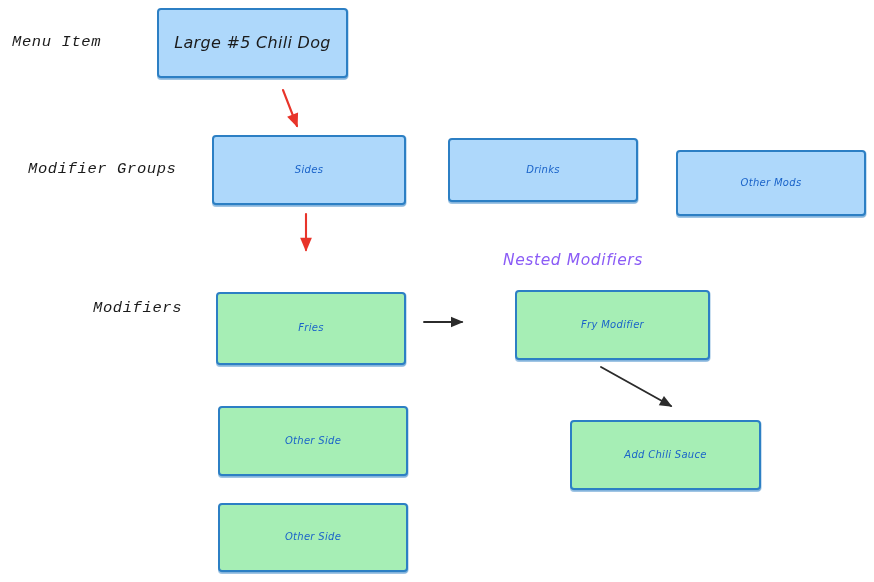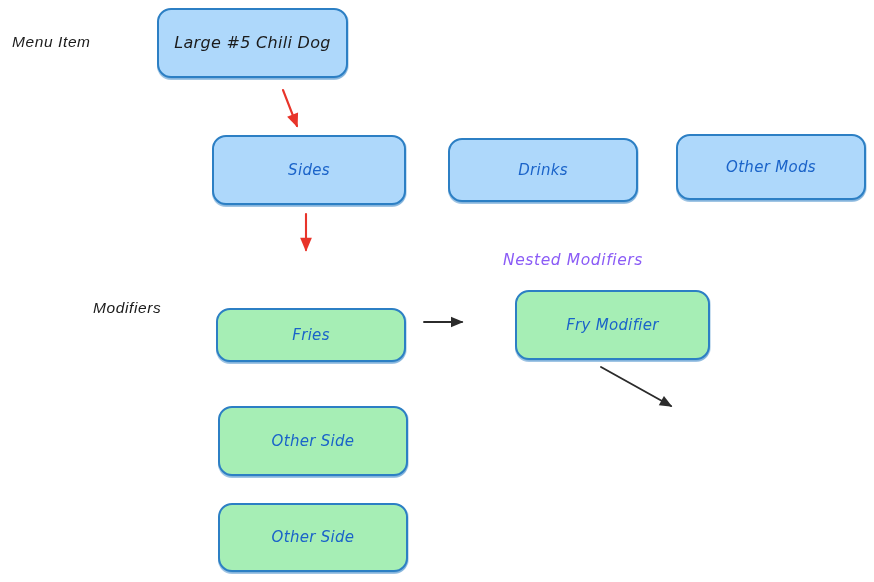"Menu Item" .row-label { font-family: Liberation Sans, sans-serif -> Liberation Mono, monospace }
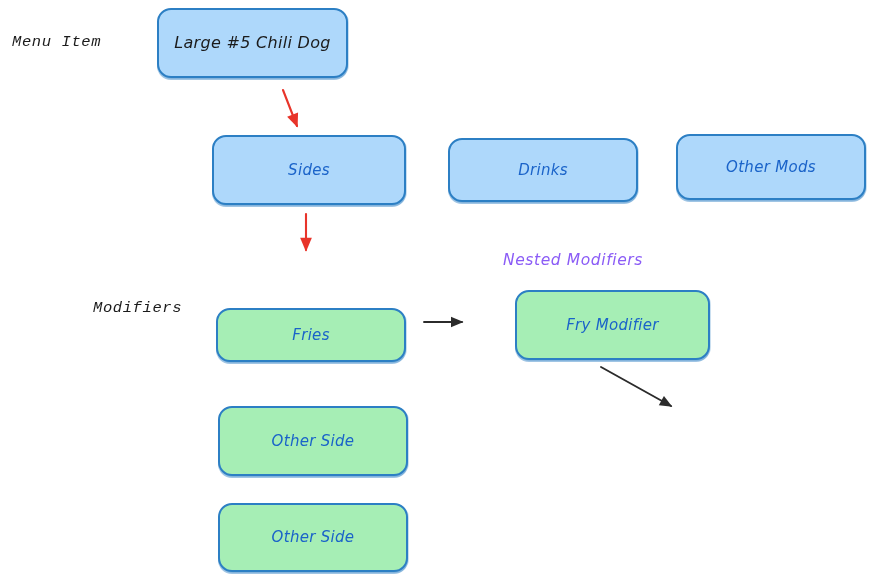"Large #5 Chili Dog" .node { border-radius: 14px -> 4px }
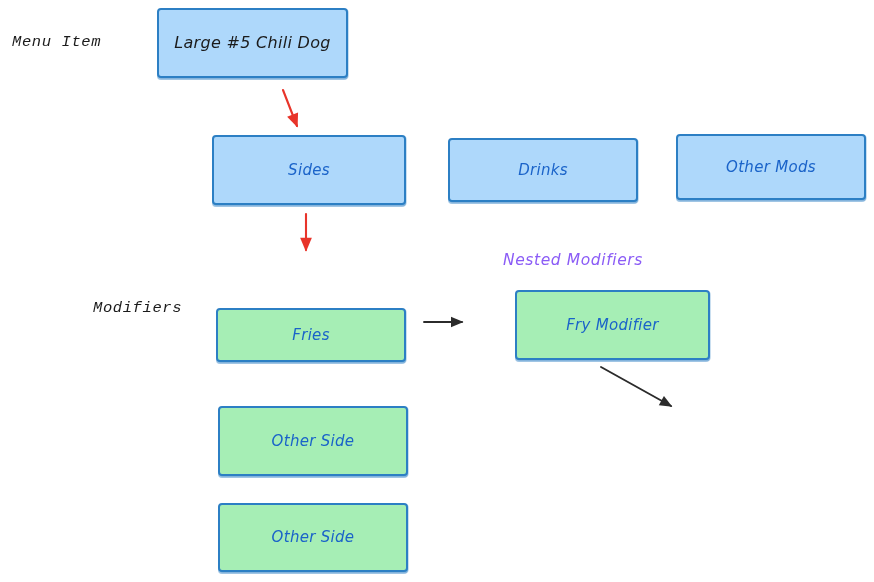"Modifier Groups" div.row-label { html: none -> <div>Modifier Groups</div> }
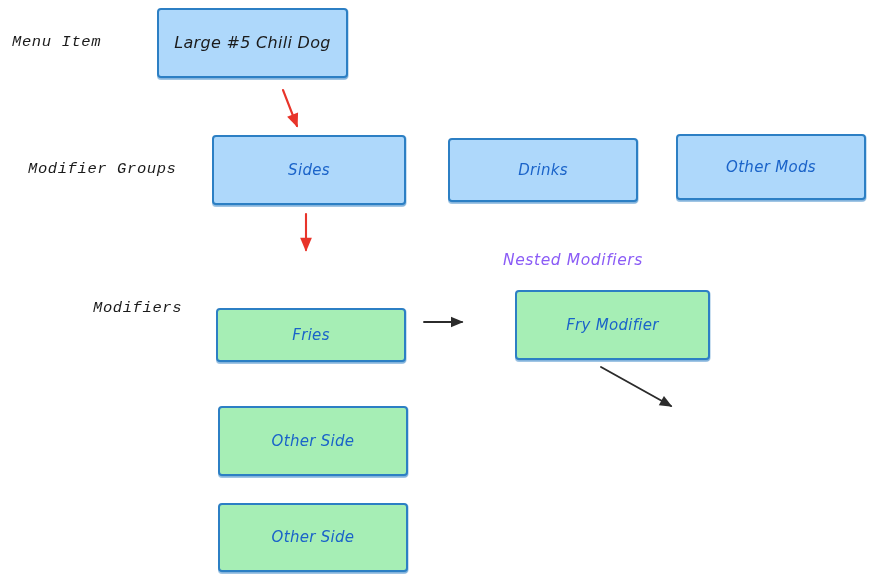"Sides" .node-label { font-size: 15px -> 10px }
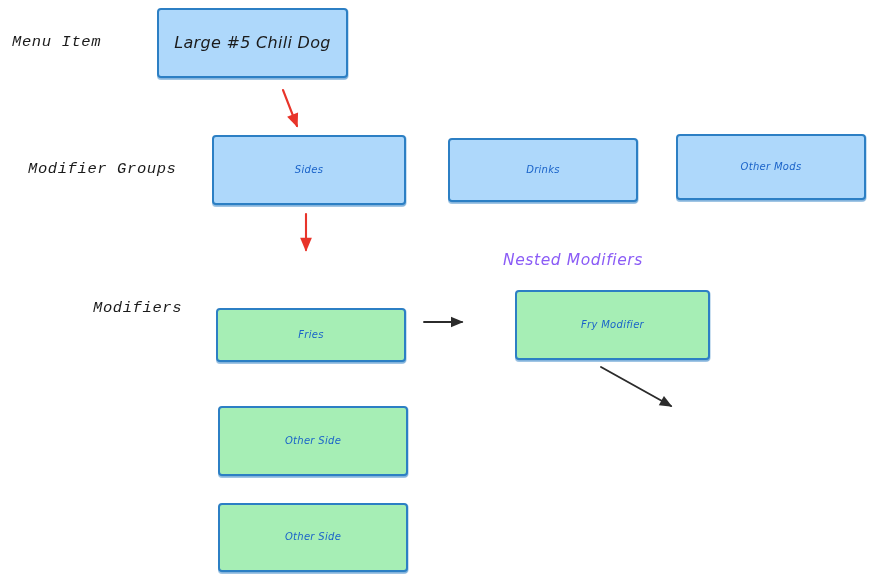"Other Mods" div.node { top: 134px -> 150px }
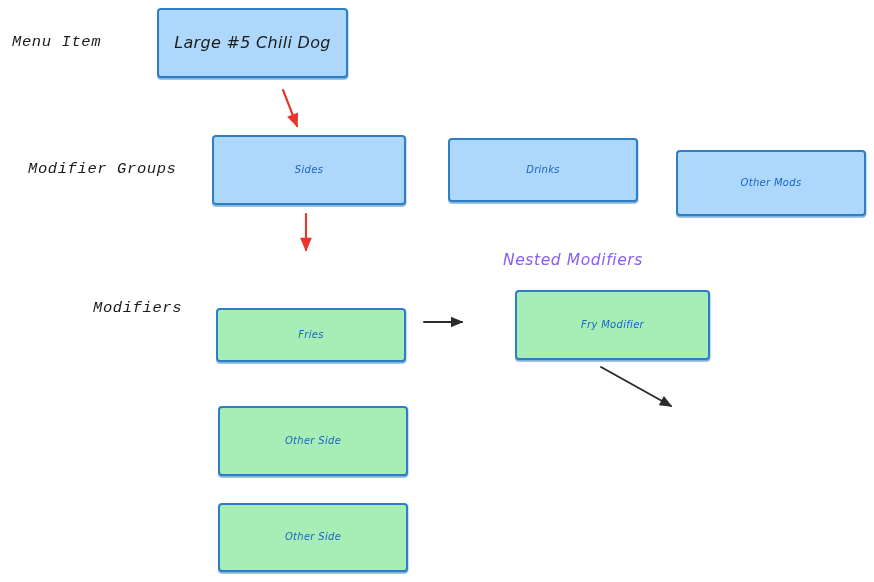"Fries" div.node { height: 54px -> 73px; top: 308px -> 292px }
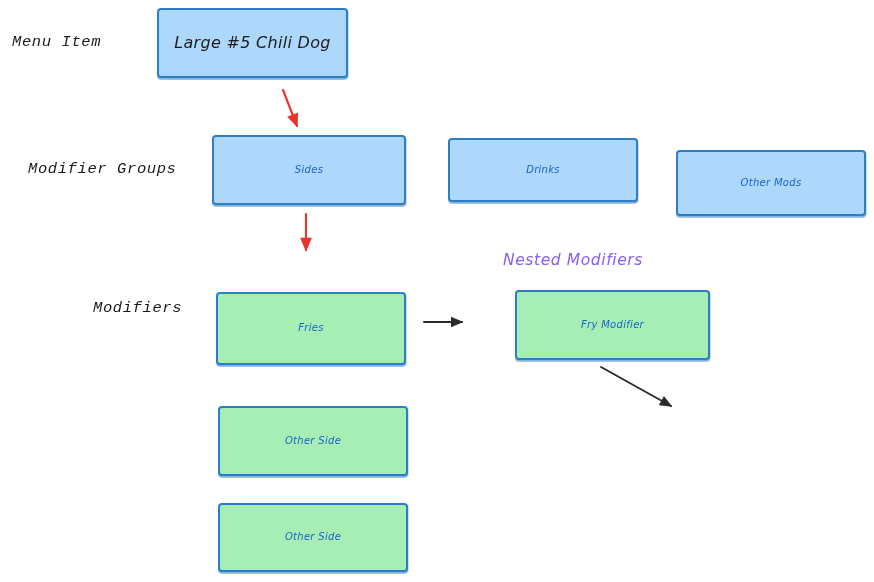"Add Chili Sauce" div.node { html: none -> <div> <span>Add Chili Sauce</span> </div> }
